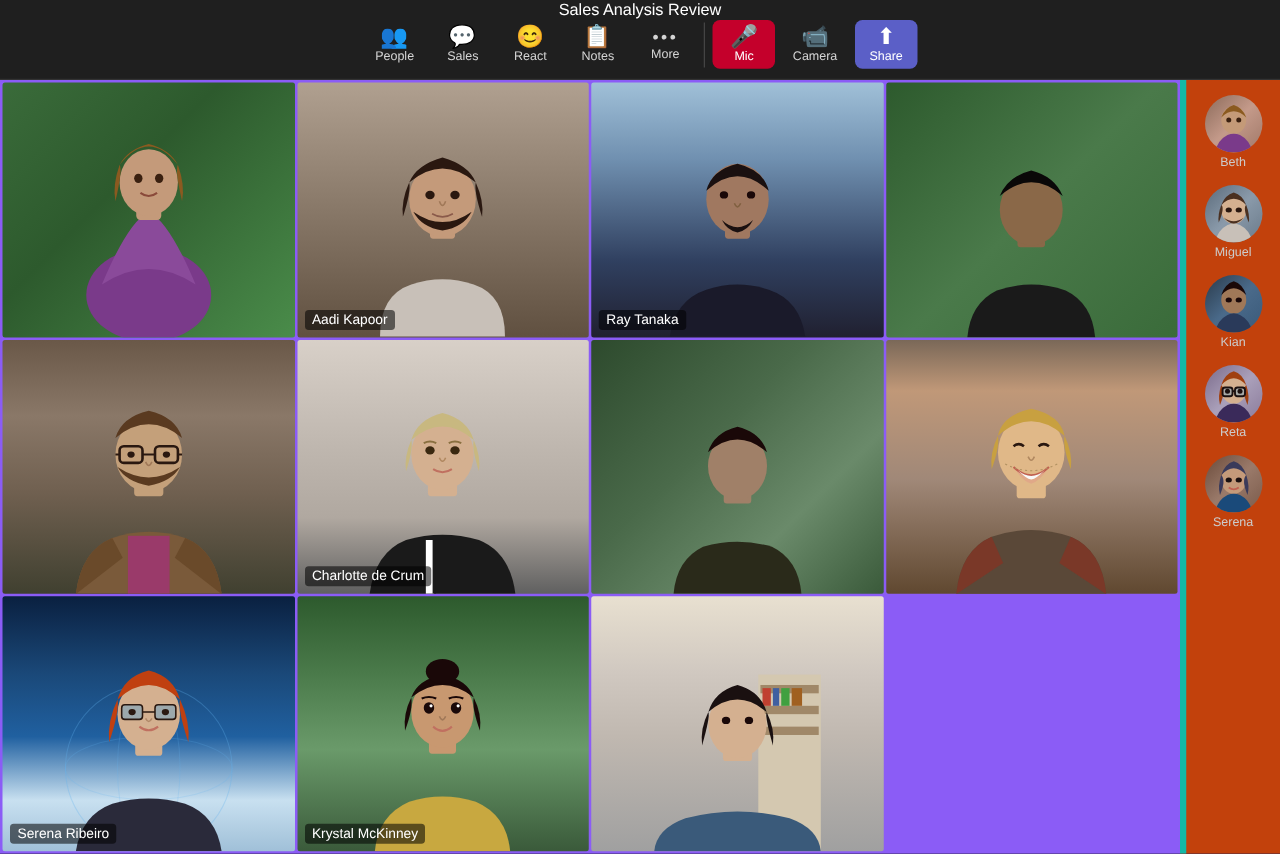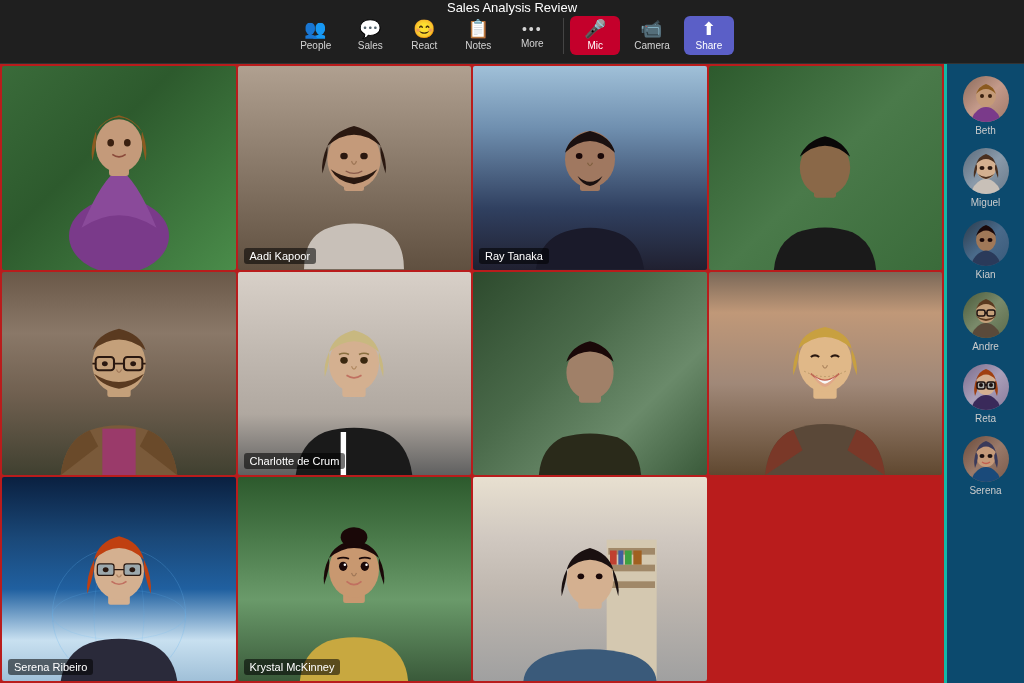"Beth" #sidebar { background: #0c4a6e -> #c2410c; border-left: 3px solid #14b8a6 -> 5px solid #14b8a6 }
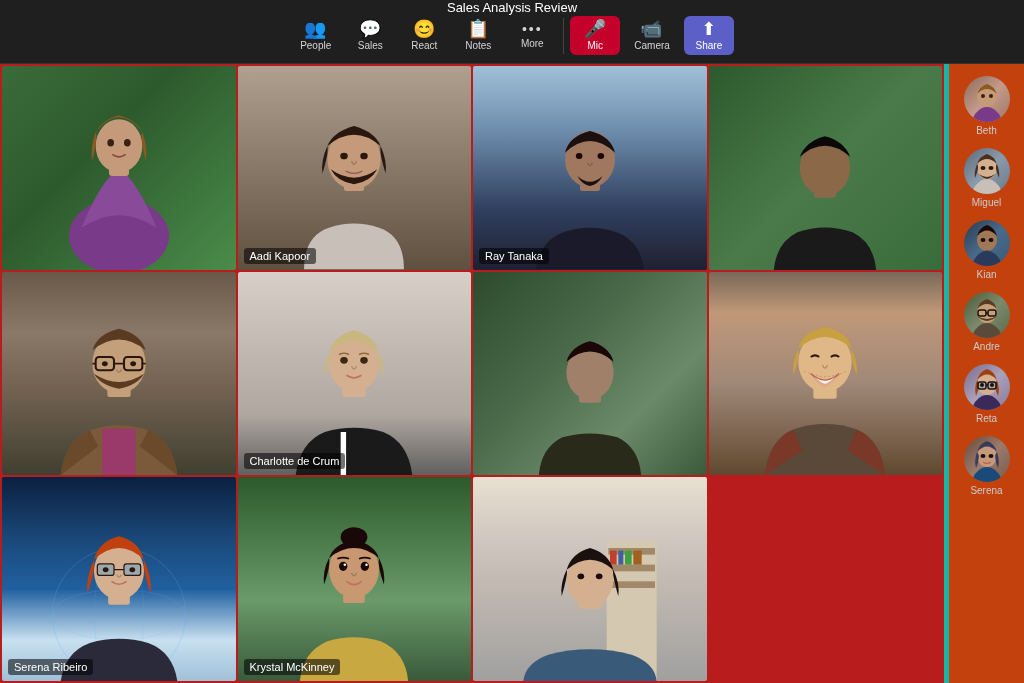"Aadi Kapoor" #video-grid { background: #b91c1c -> #8b5cf6 }
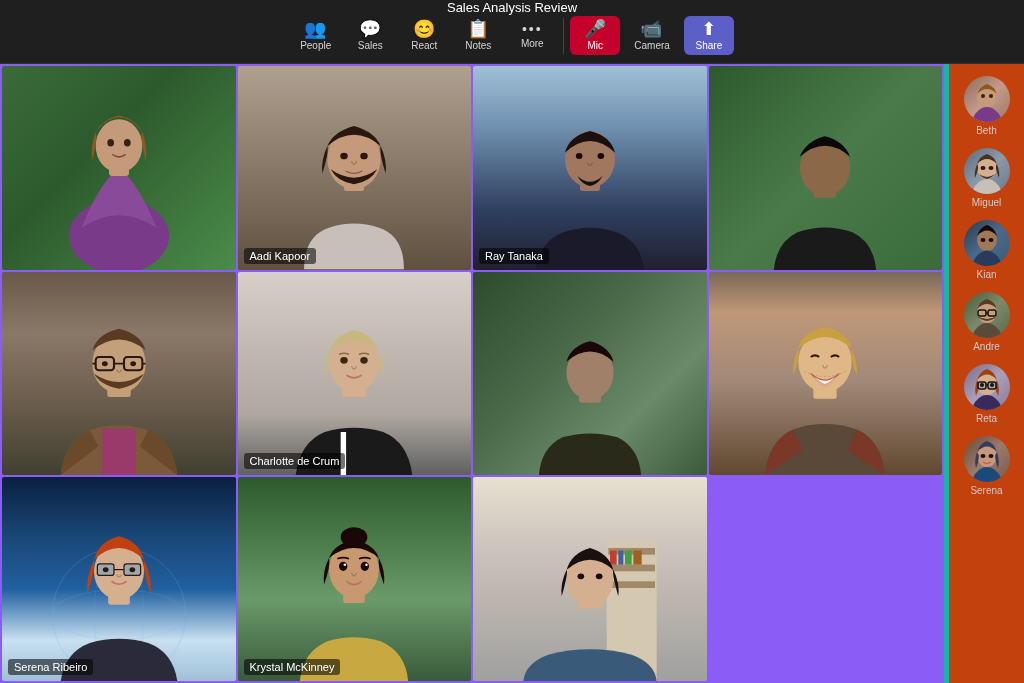"Andre" div.sidebar-participant { html: <div> <div> <svg> <ellipse></ellipse> <path></path> <path></path> <rect></rect> <rect></rect> <line></line> <path></path> </svg> </div> <span>Andre</span> </div> -> none }
